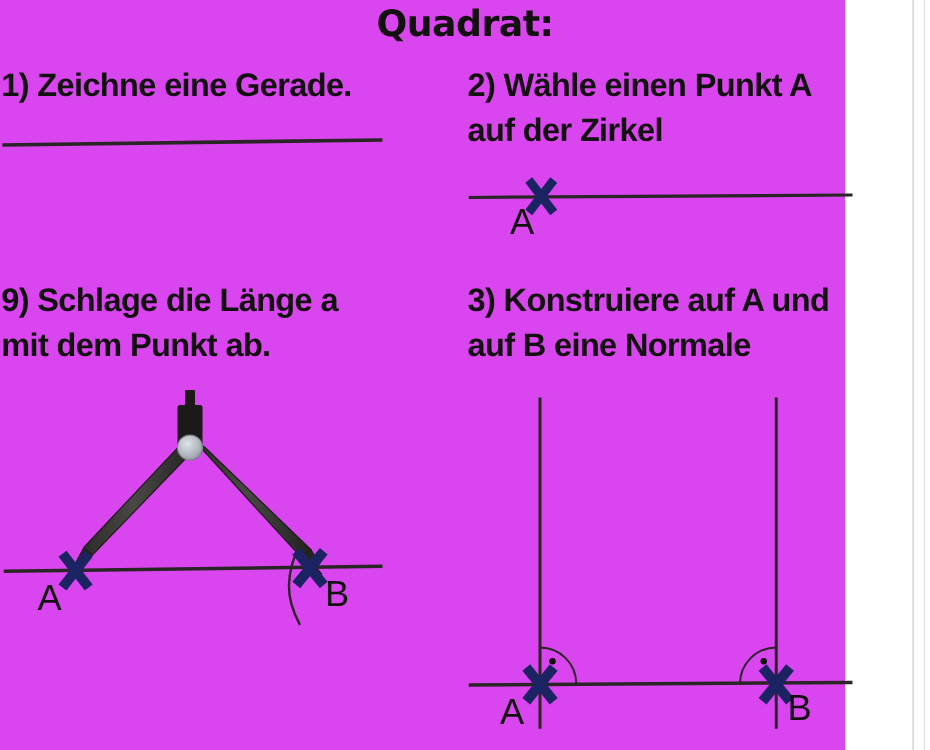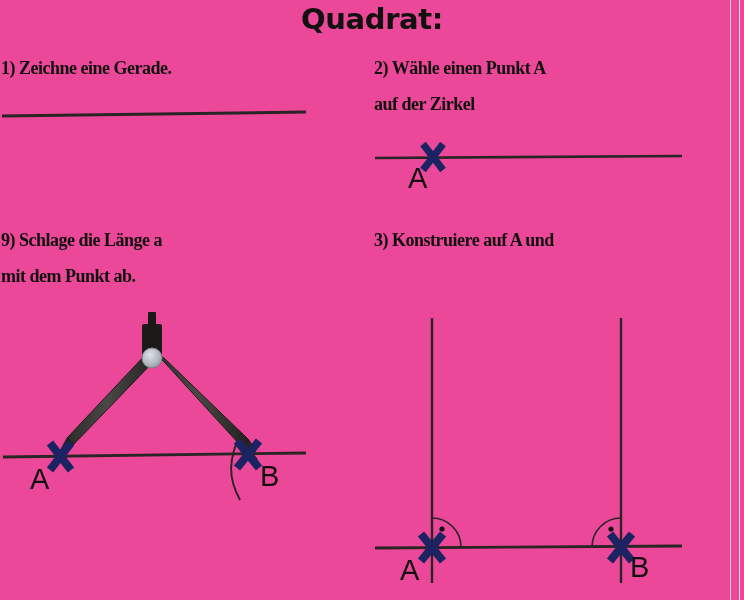"Quadrat:" #sheet { background: #ec4899 -> #d946ef; width: 744px -> 676px }
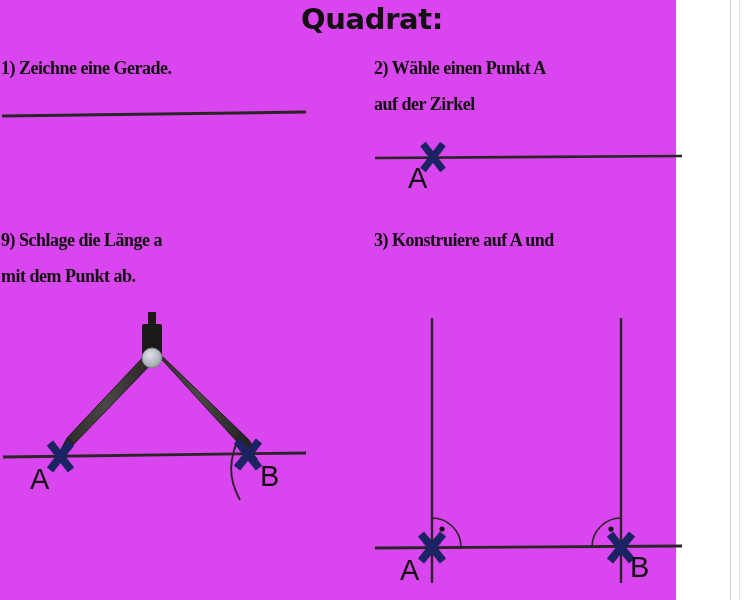"1) Zeichne eine Gerade." .heading { font-family: Liberation Serif, serif -> Liberation Sans, sans-serif; font-size: 18px -> 26px }
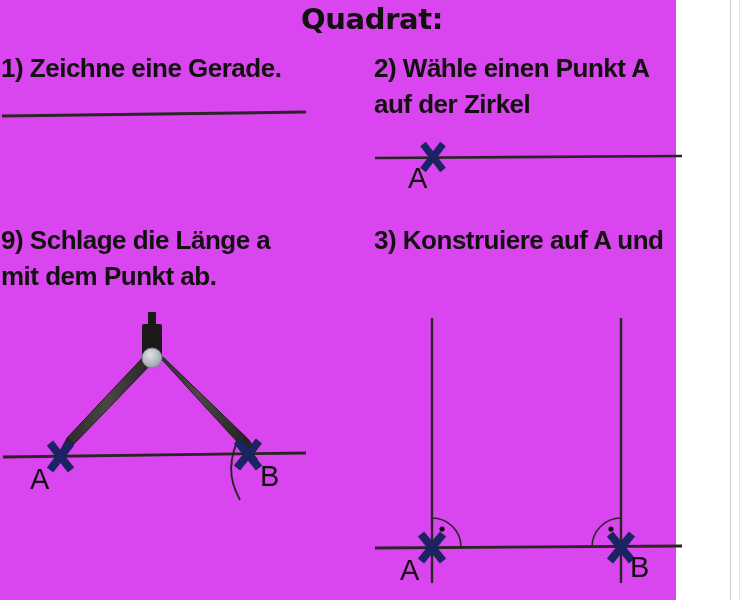"auf B eine Normale" div.heading { html: none -> <div>auf B eine Normale</div> }
